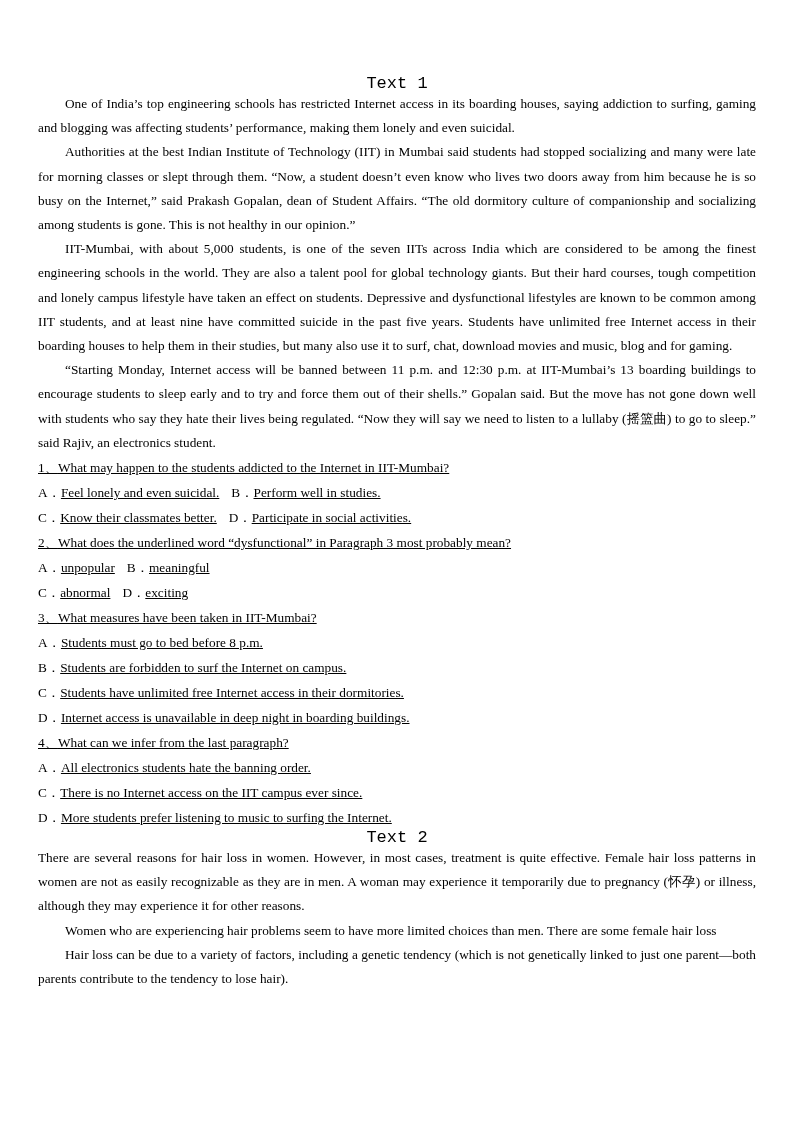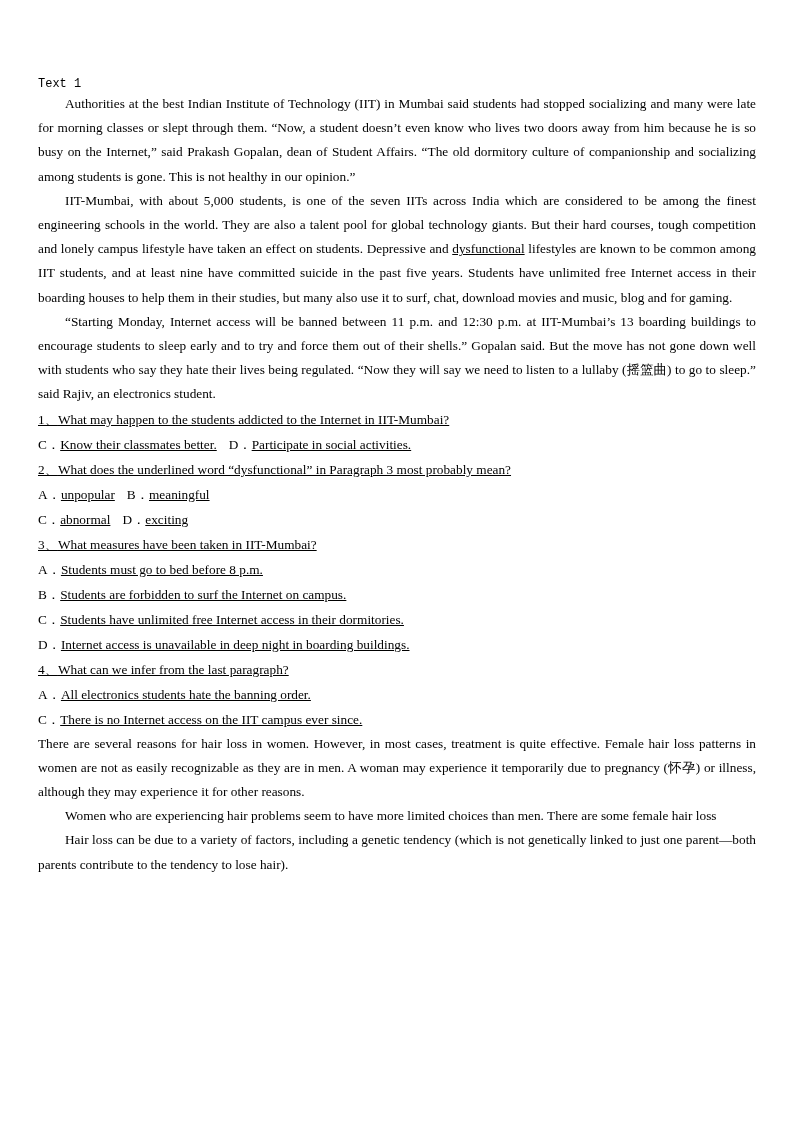"Text 1" .heading { font-size: 12px -> 17px; text-align: left -> center }
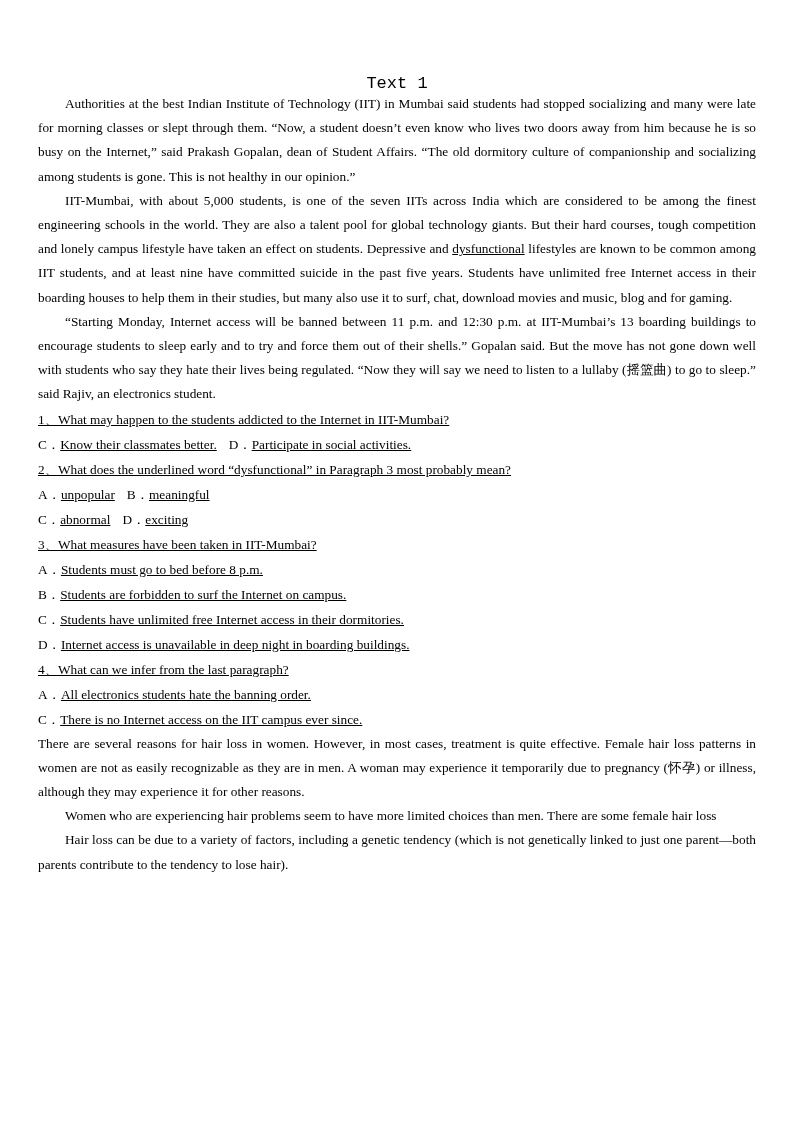"One of India’s top engineering" p.para { html: none -> <p>One of India’s top engineering schools has restricted Internet access in its boarding houses, saying addiction to surfing, gaming and blogging was affecting students’ performance, making them lonely and even suicidal.</p> }
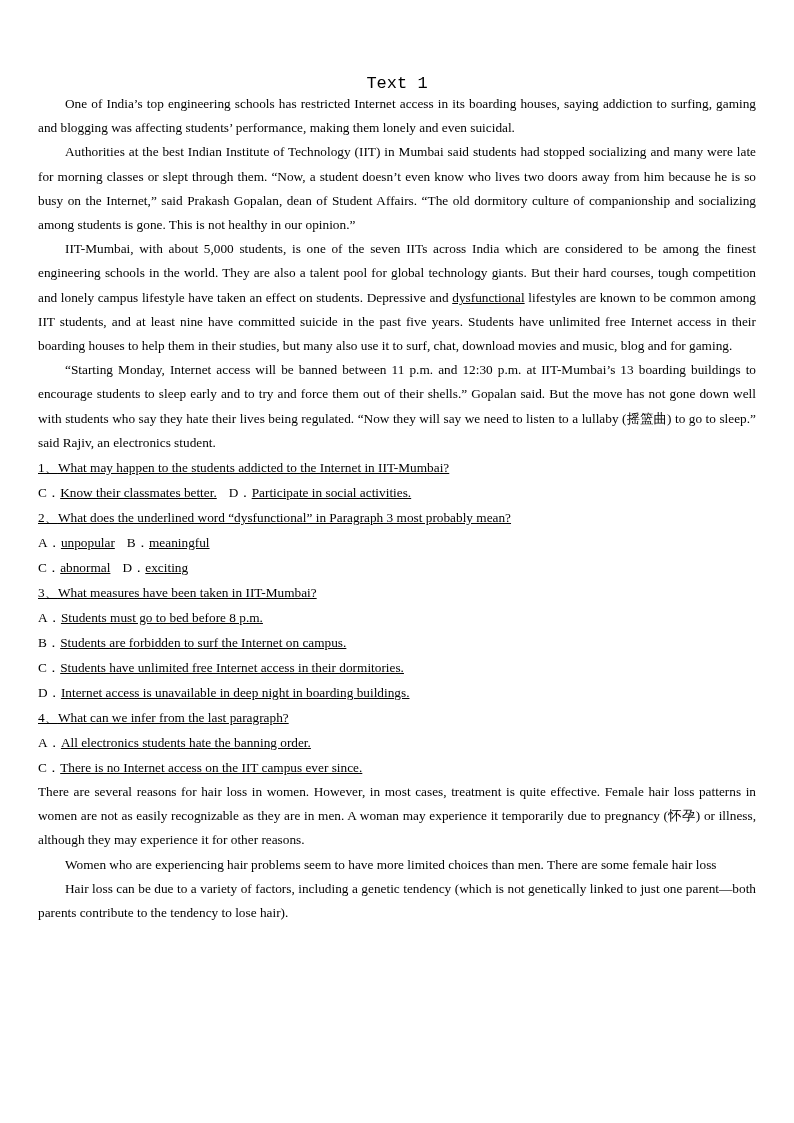"dysfunctional" .u { text-decoration: underline -> none }
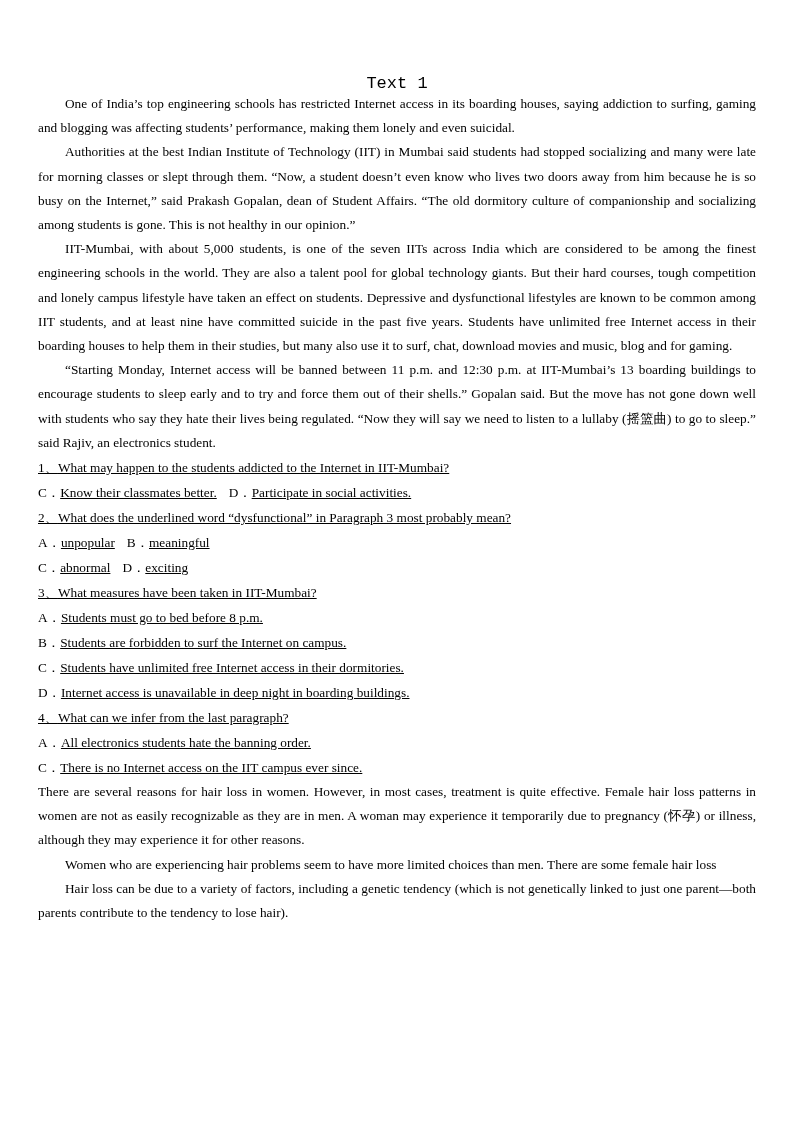"A．Feel lonely and even suicidal." div.line { html: none -> <div><span><span>A．</span><span>Feel lonely and even suicidal.</span></span><span></span><span><span>B．</span><span>Perform well in studies.</span></span></div> }
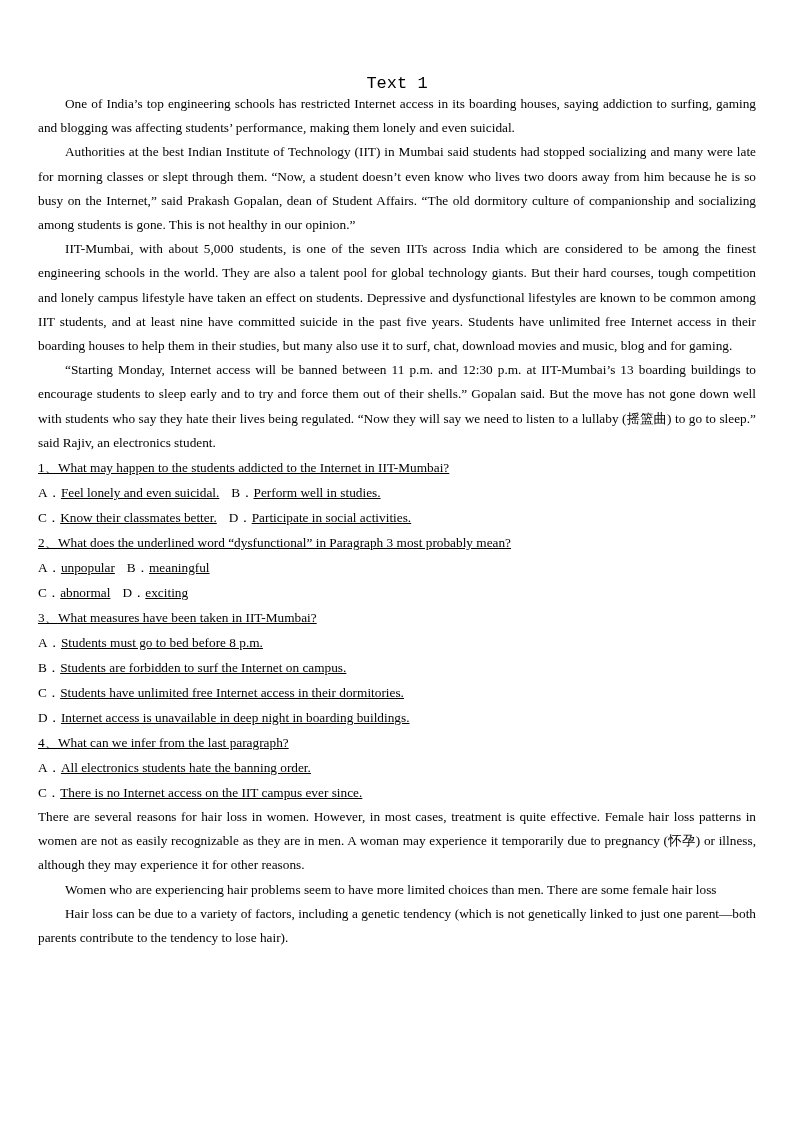"D．More students prefer listening to" div.line { html: none -> <div><span><span>D．</span><span>More students prefer listening to music to surfing the Internet.</span></span></div> }
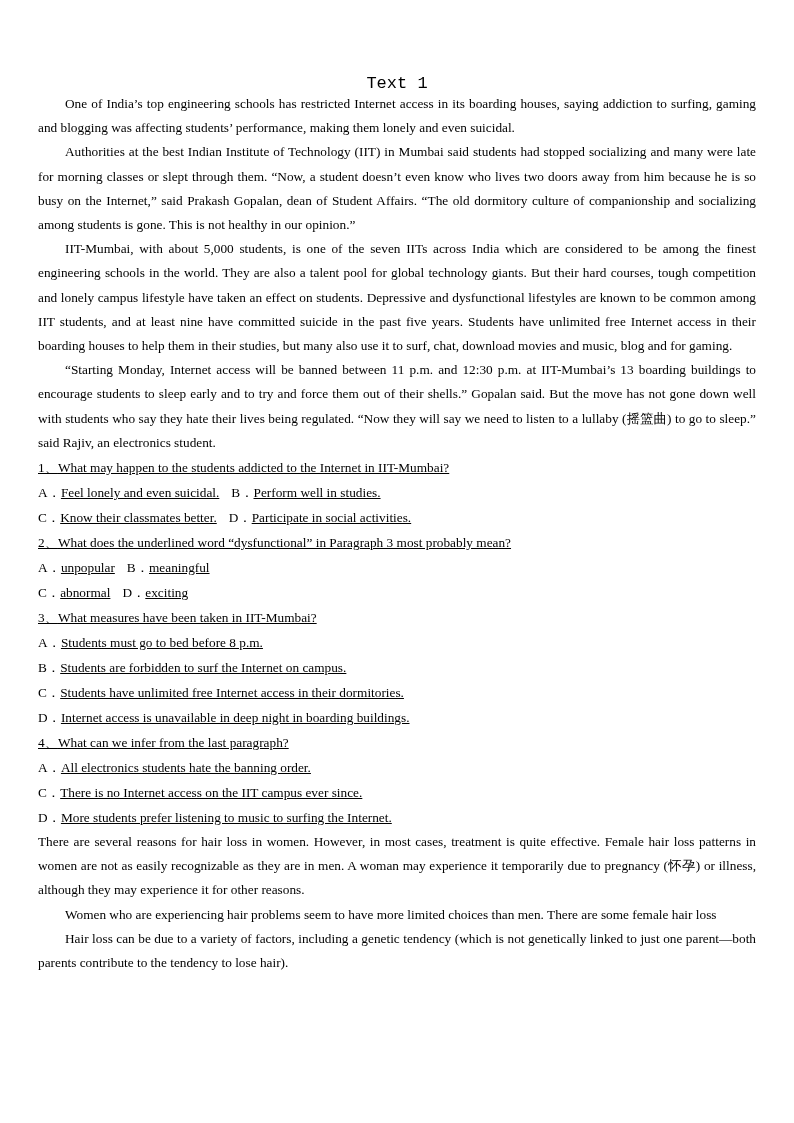"Text 2" div.heading { html: none -> <div>Text 2</div> }
